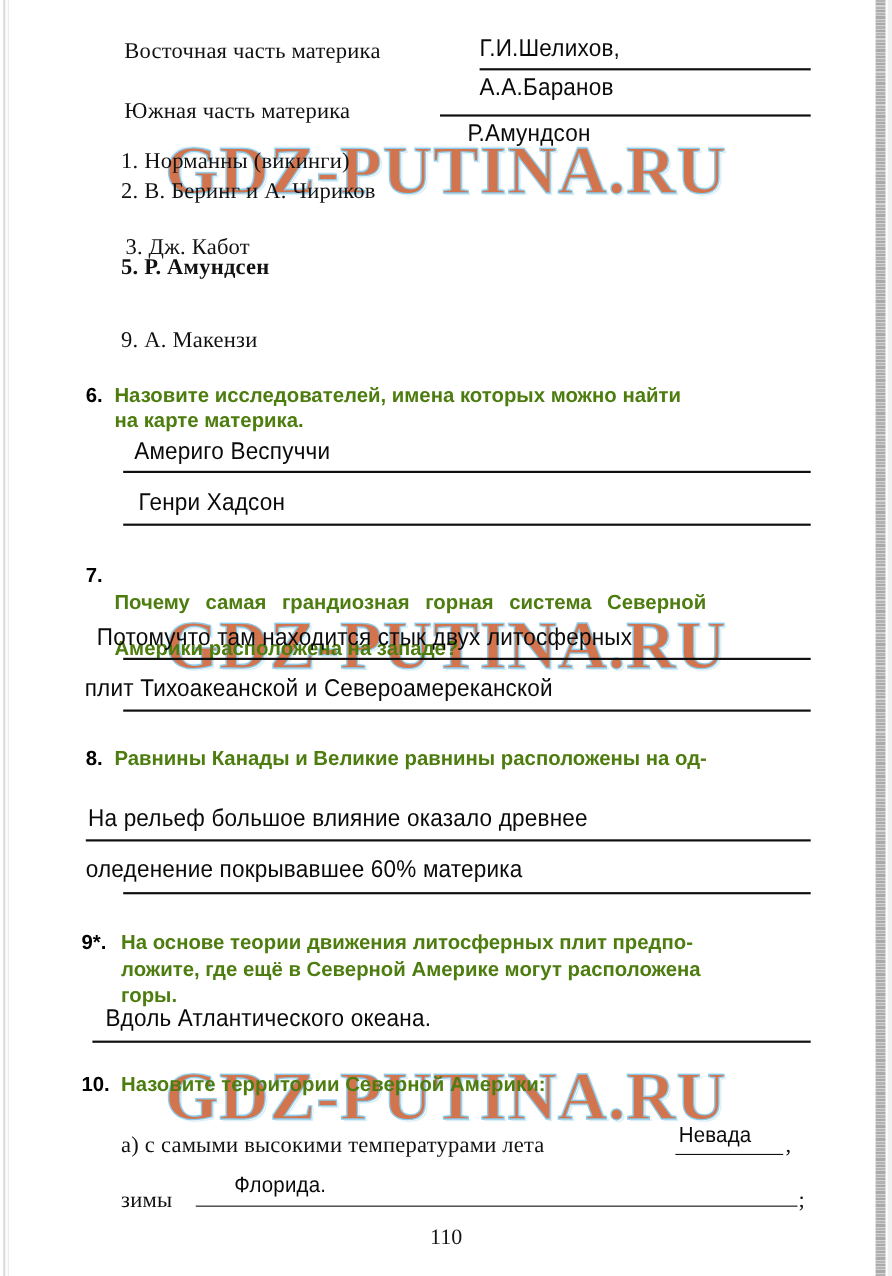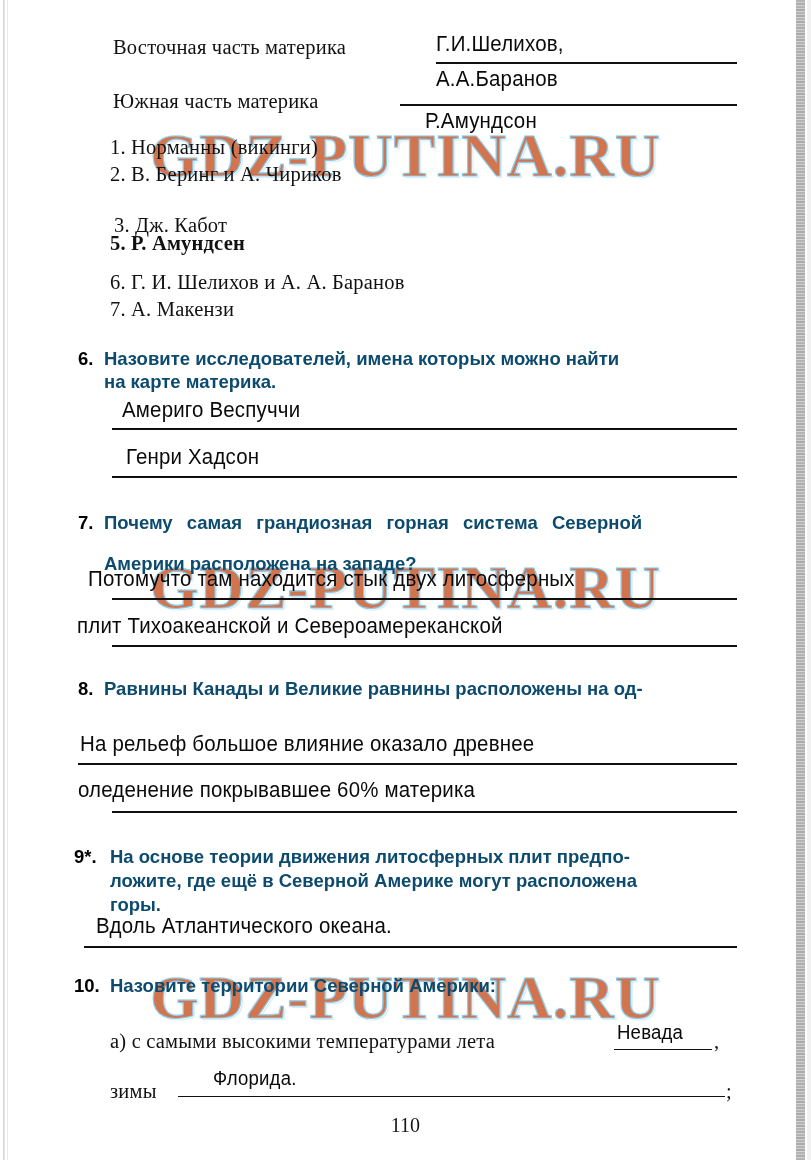"6. Г. И. Шелихов и" div.row { html: <div>6. Г. И. Шелихов и А. А. Баранов</div> -> none }
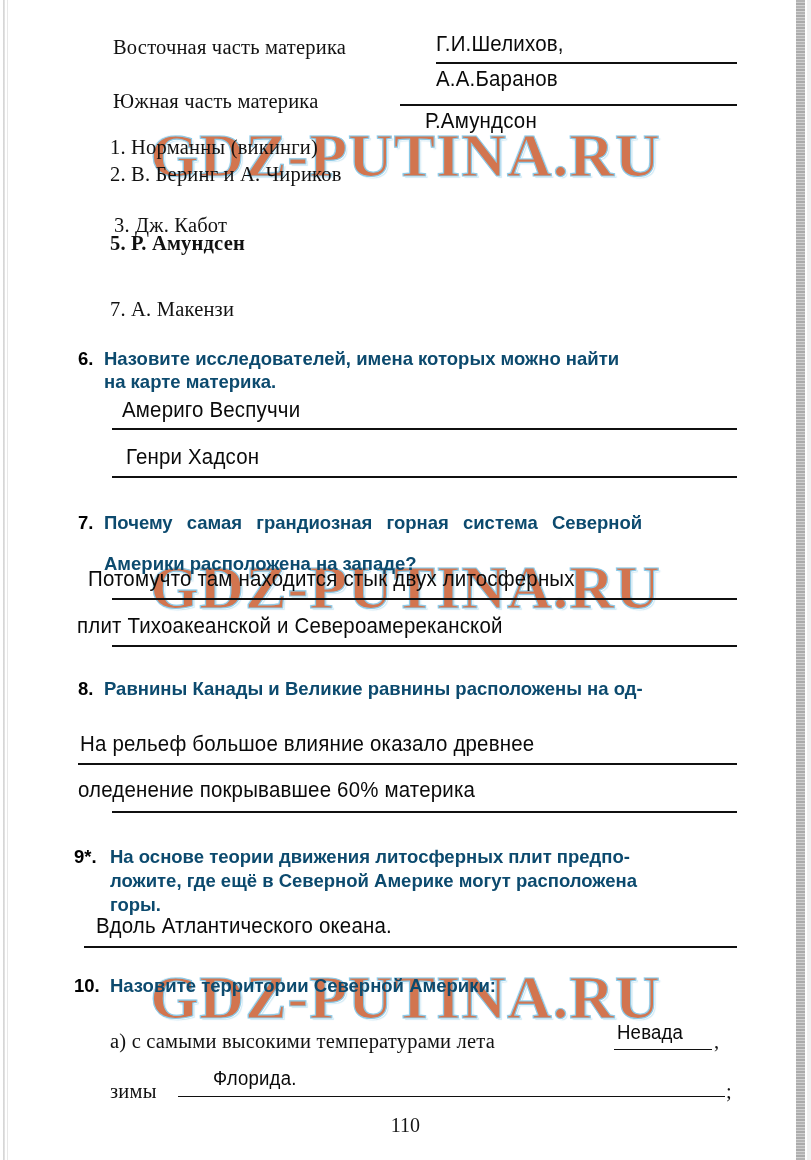"7. А. Макензи" div.row { text: 7 -> 9 }
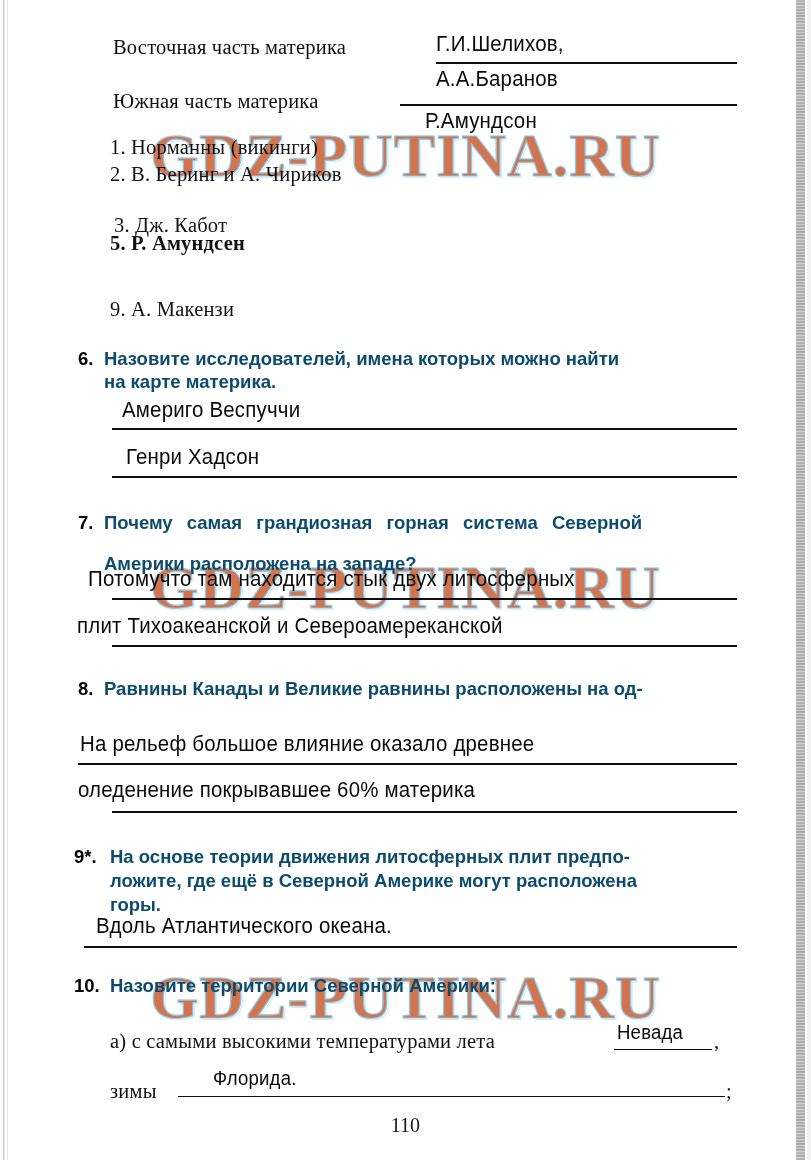"Назовите исследователей, имена которых" .sans-q { color: #0c4a6e -> #4d7c0f }
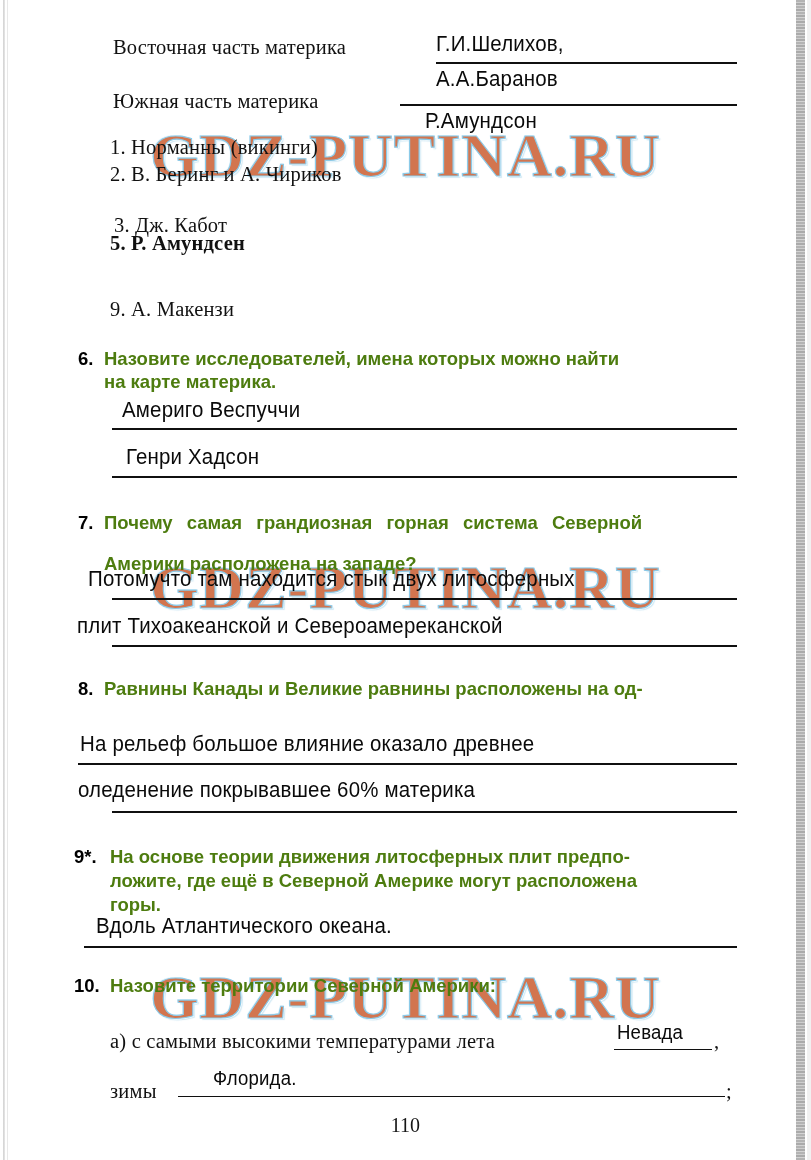"Почему самая грандиозная горная система" div.sans-q { margin-top: none -> 25px }
